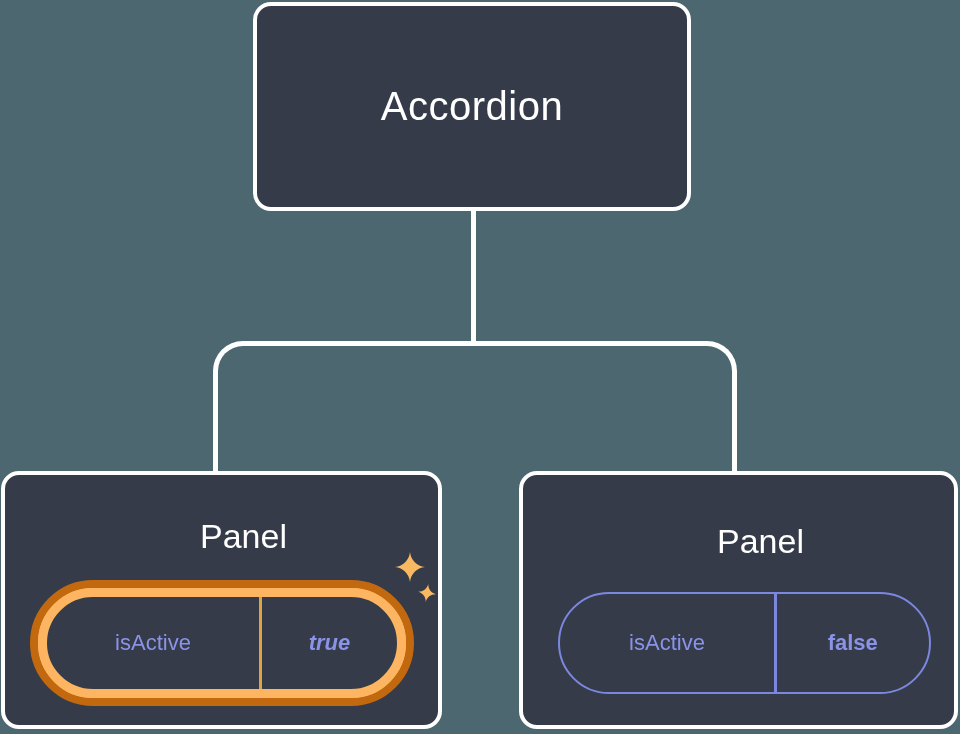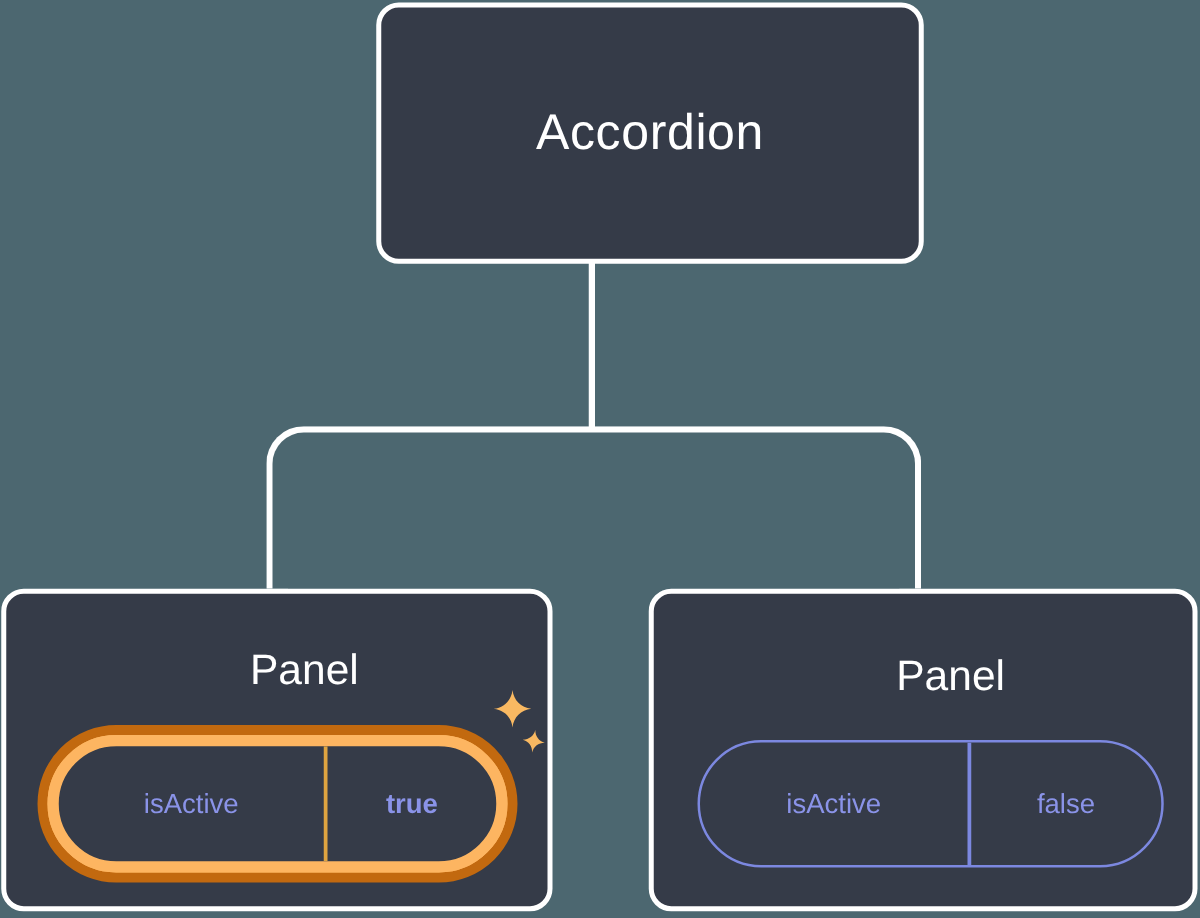"Accordion" .node-root { margin-left: 48px -> none }
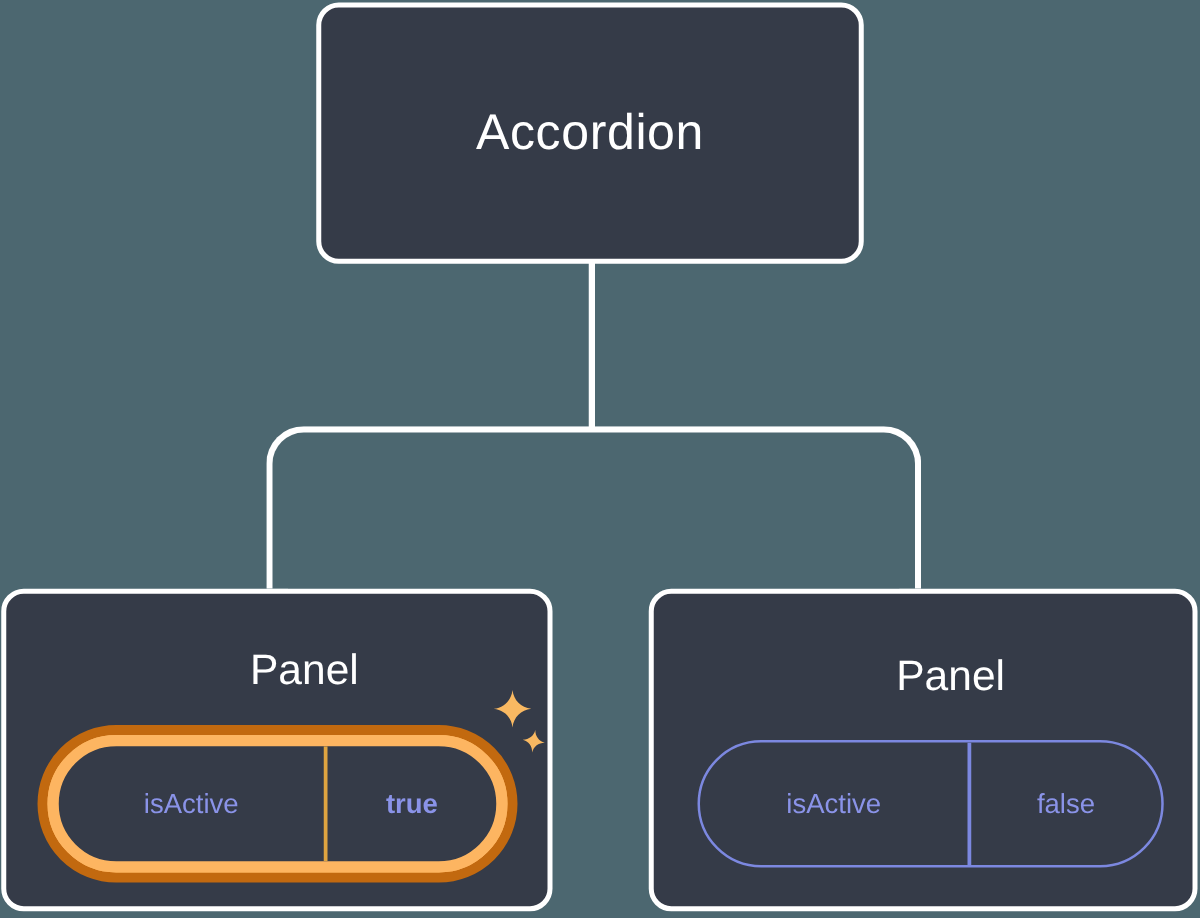"true" .pill-gold .seg-value { font-style: none -> italic }
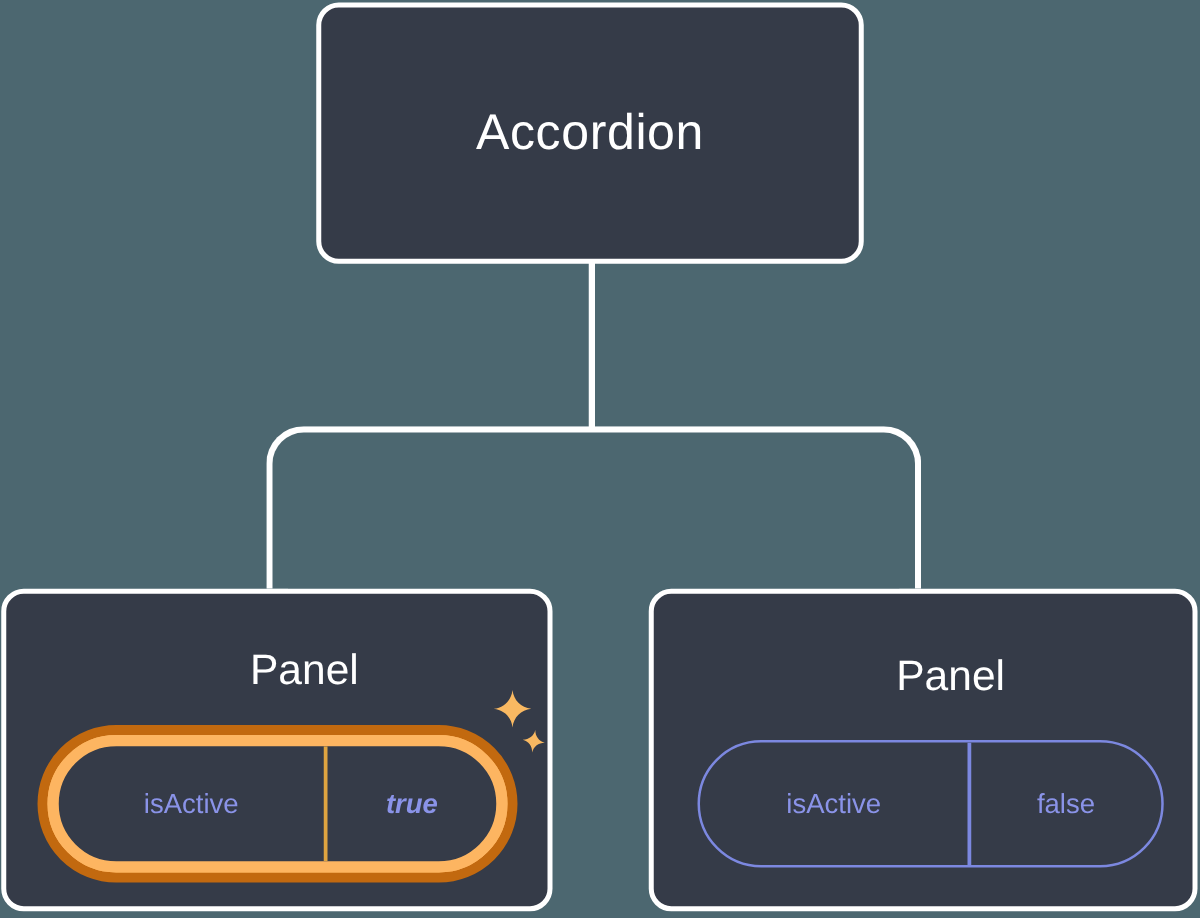"false" .pill-plain .seg-value { font-weight: none -> bold }
